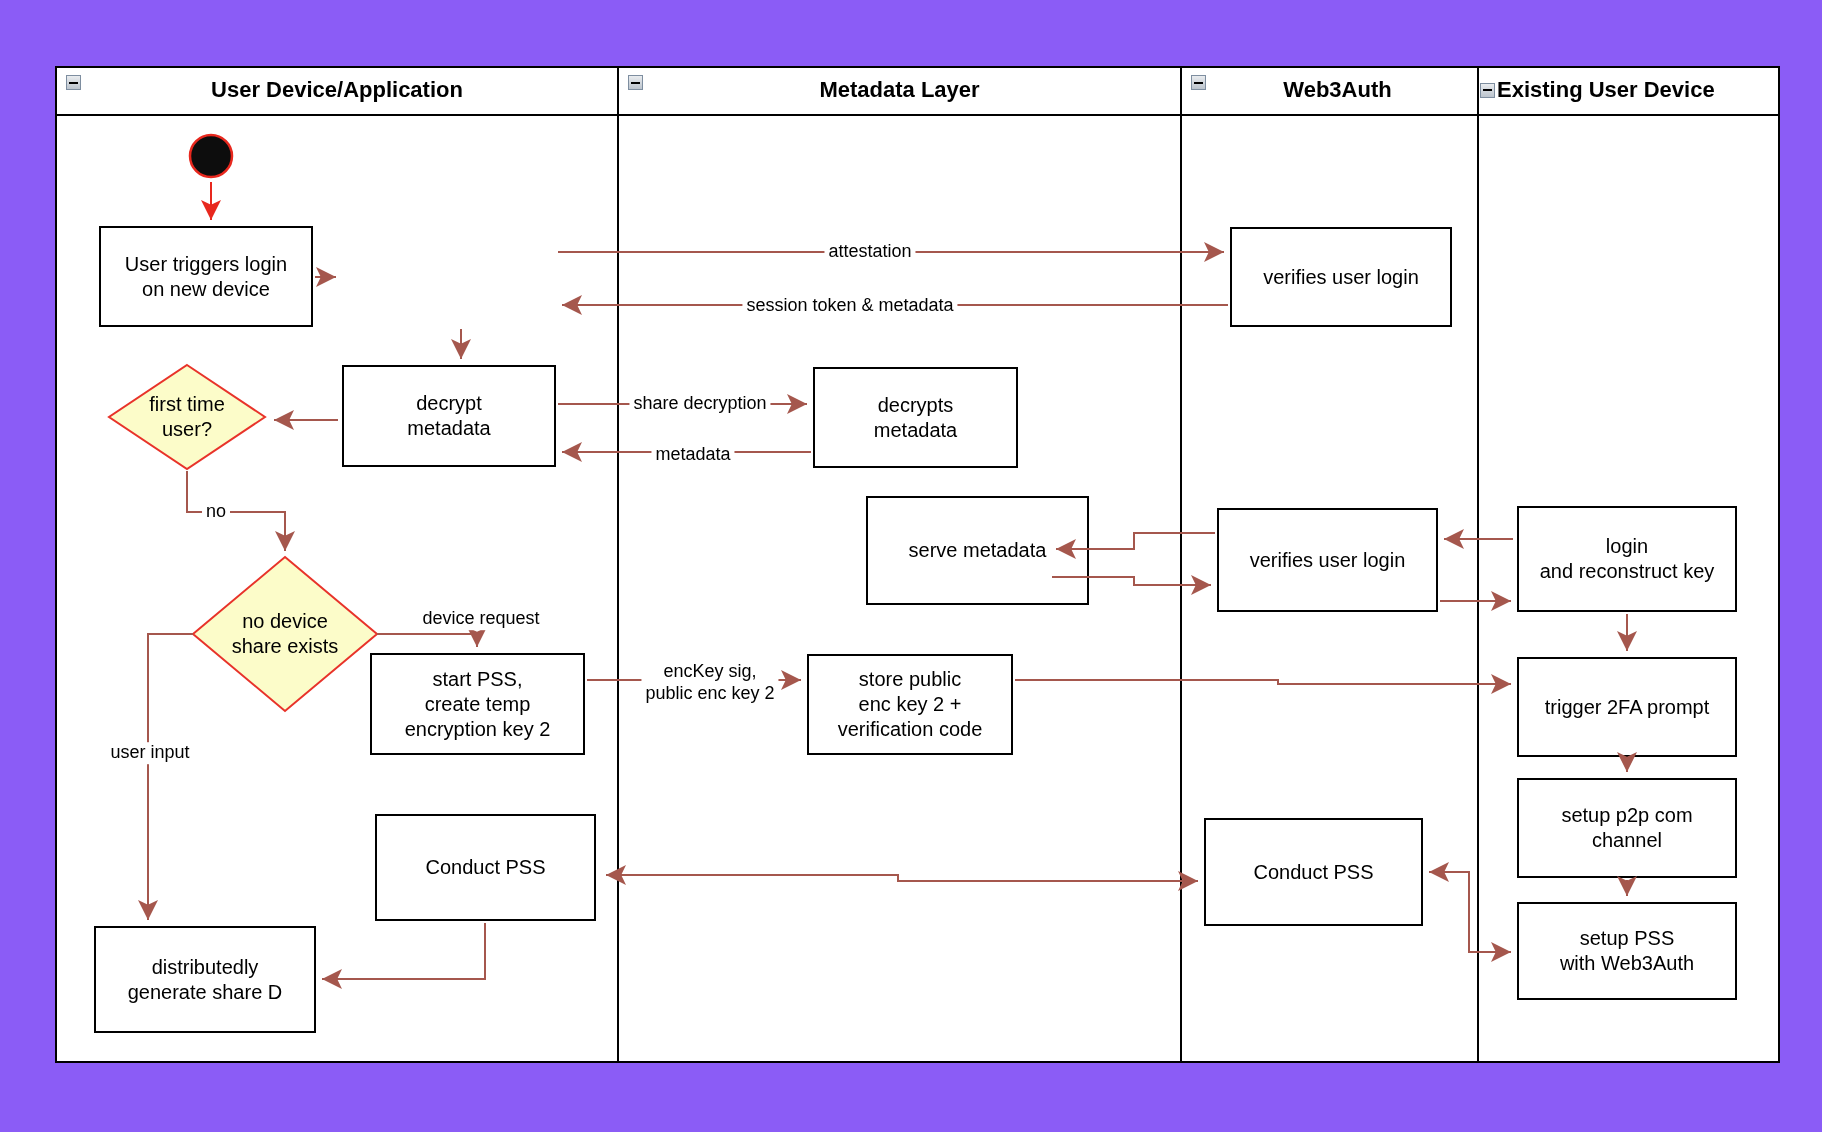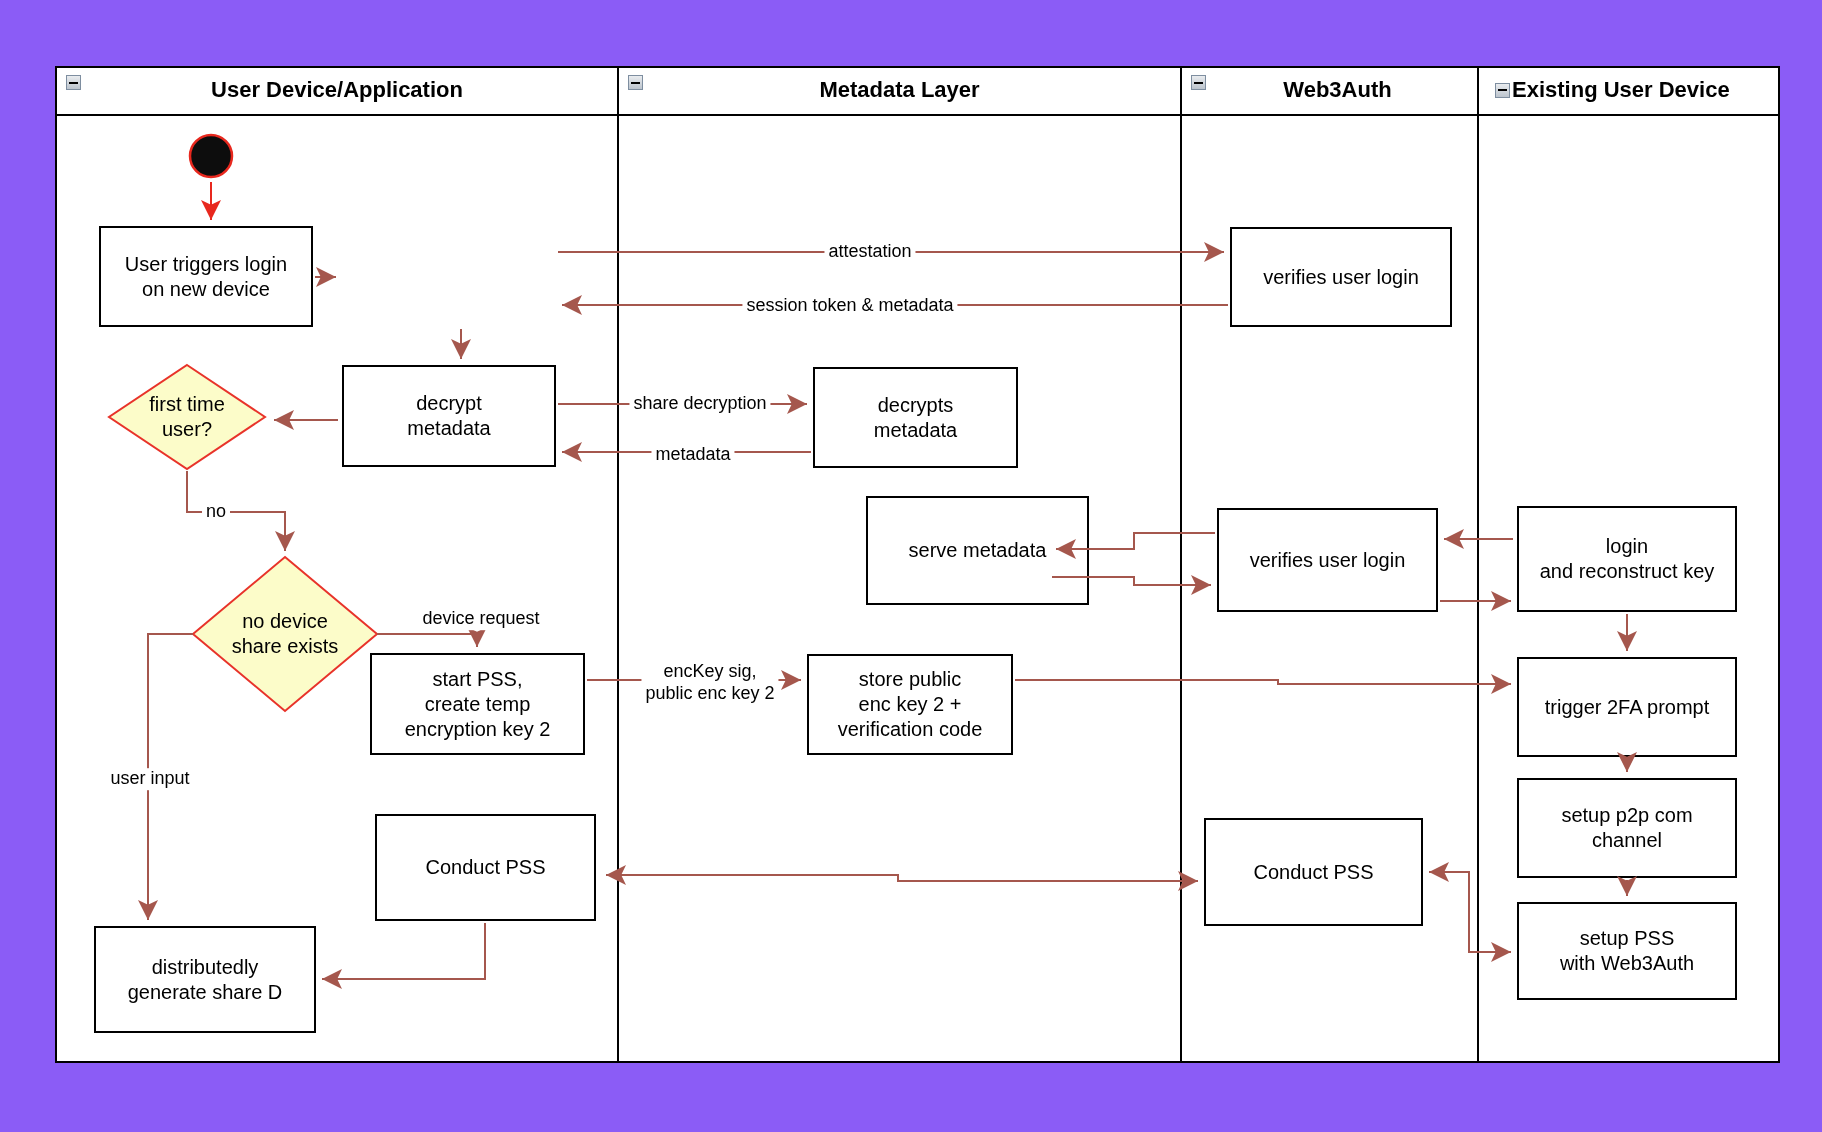"Existing User Device" div.lane-header { padding-left: 16px -> 1px }
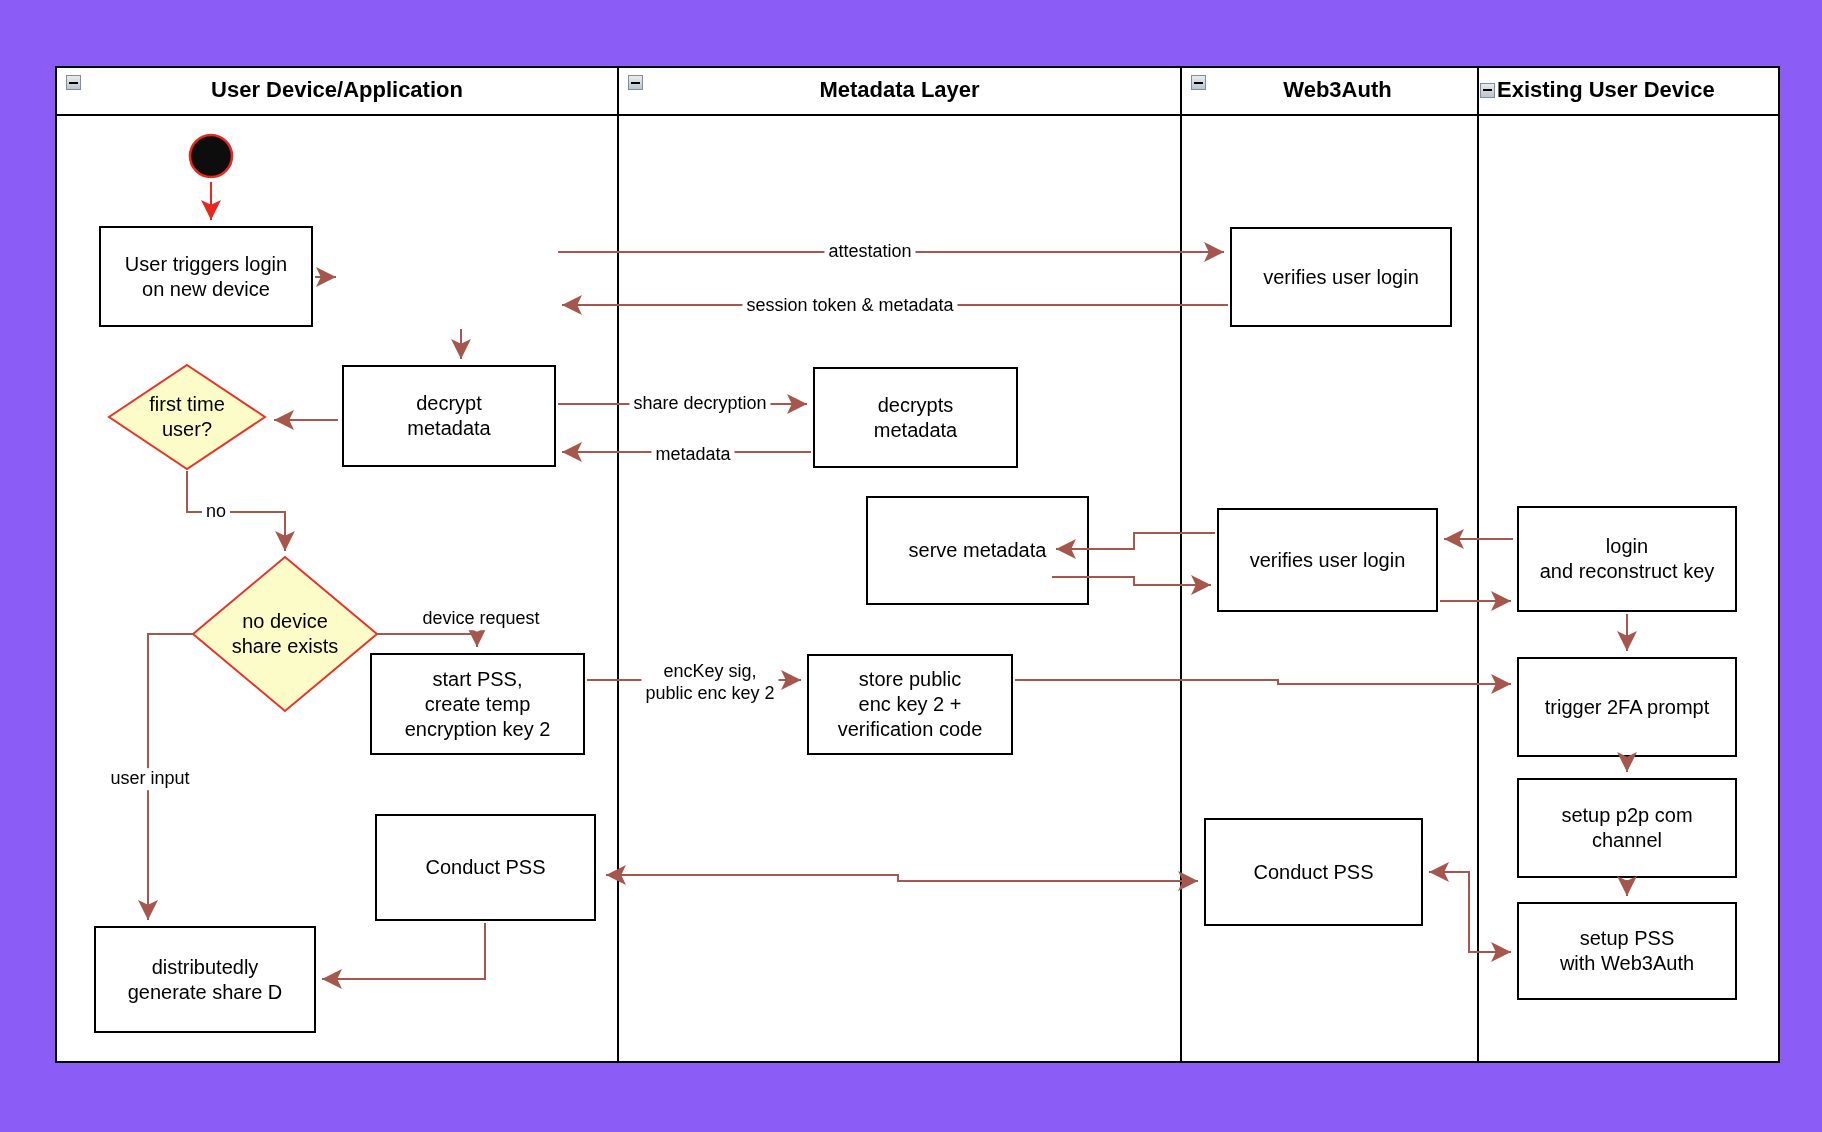"user input" span.edge-label { margin-top: 26px -> none }
